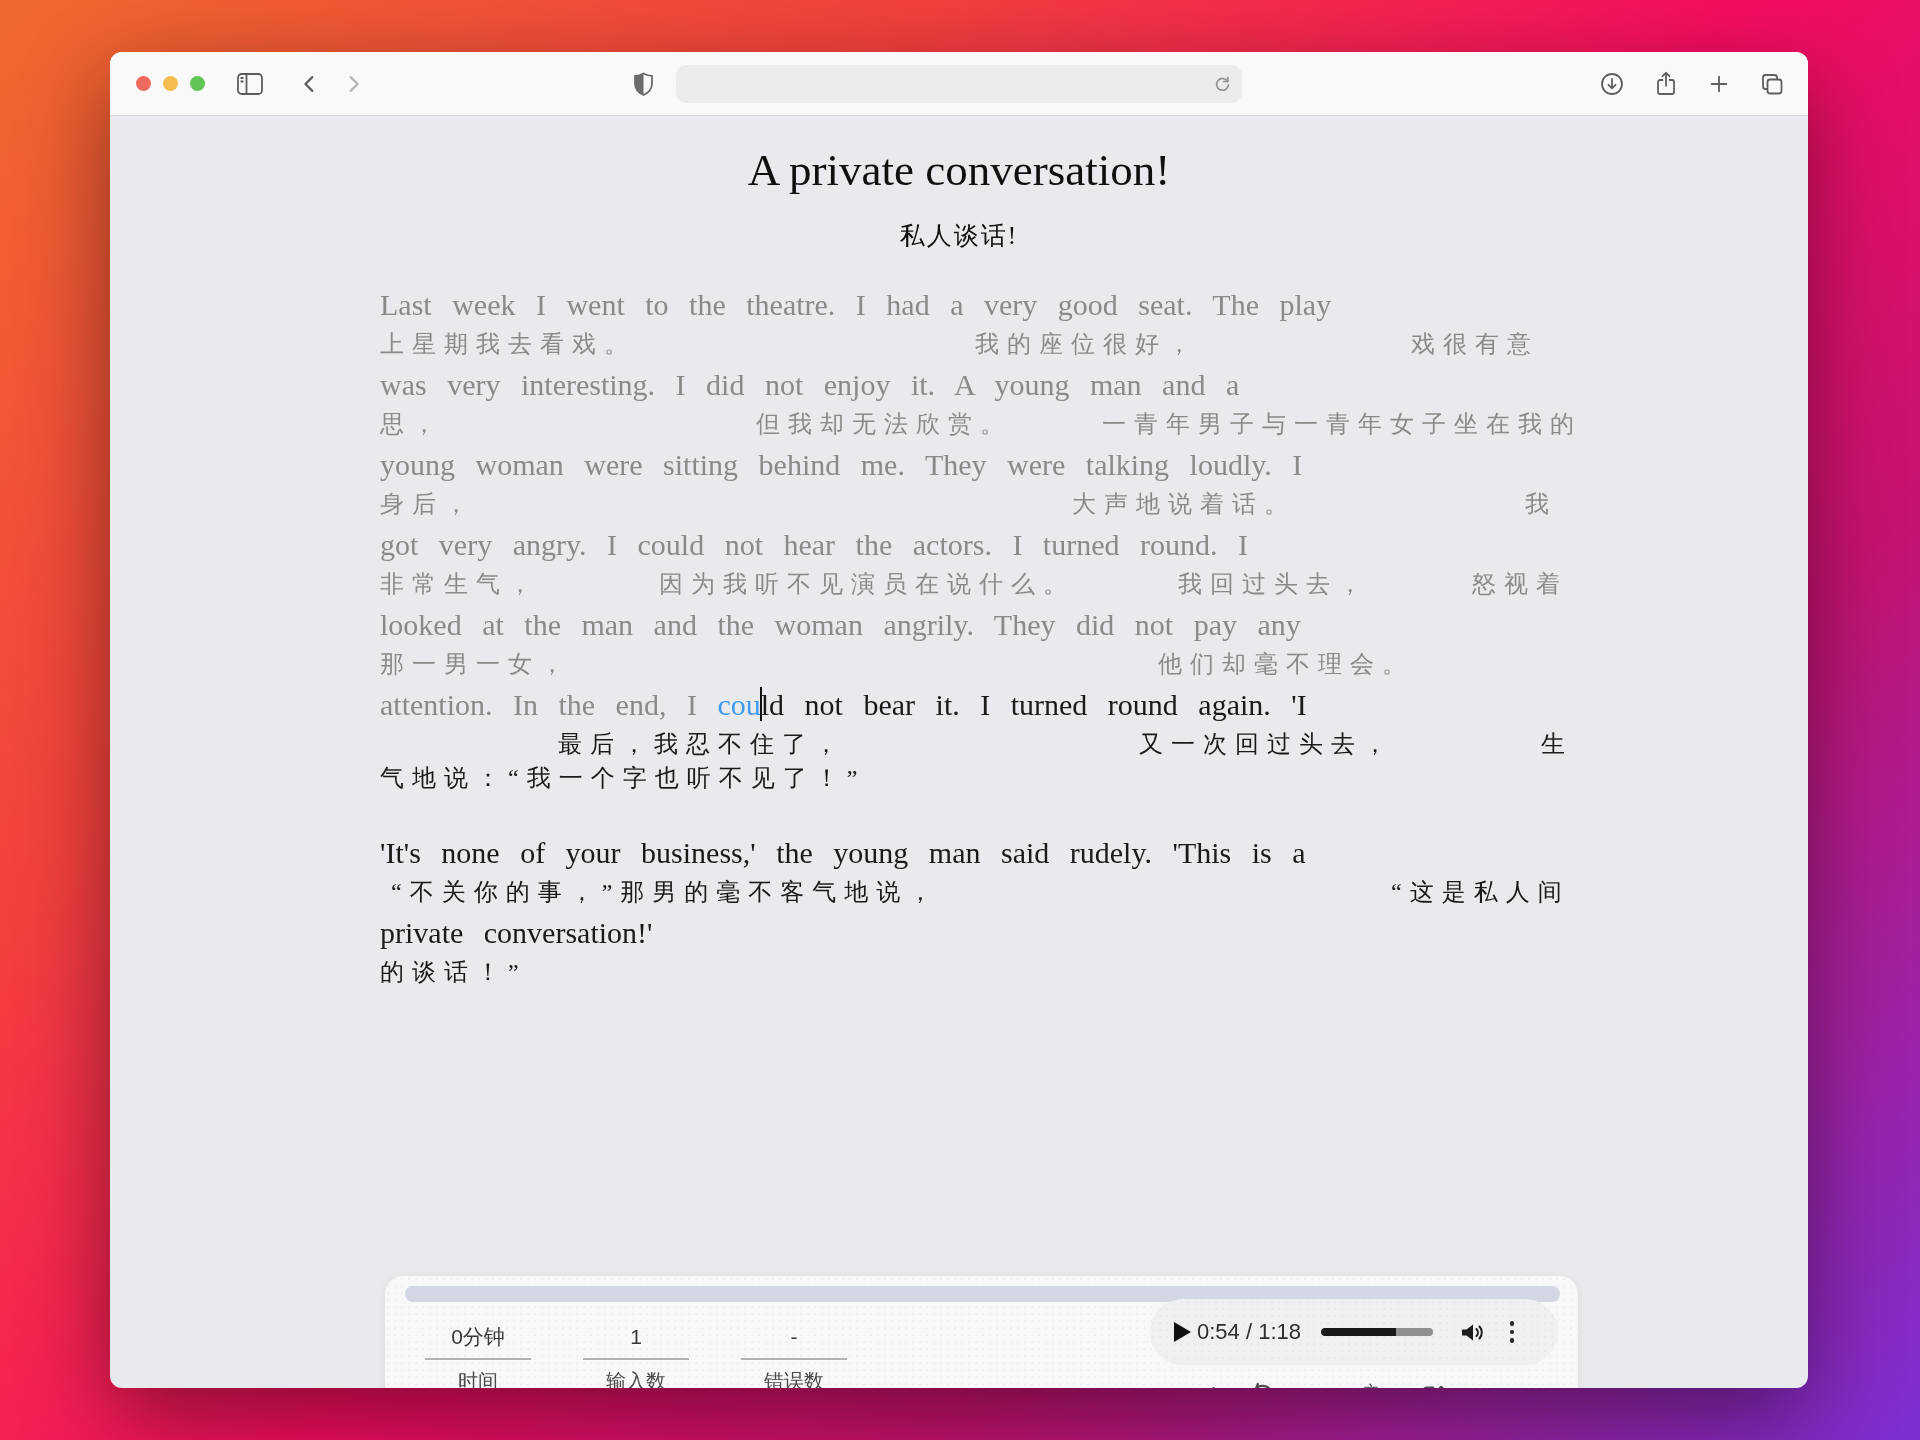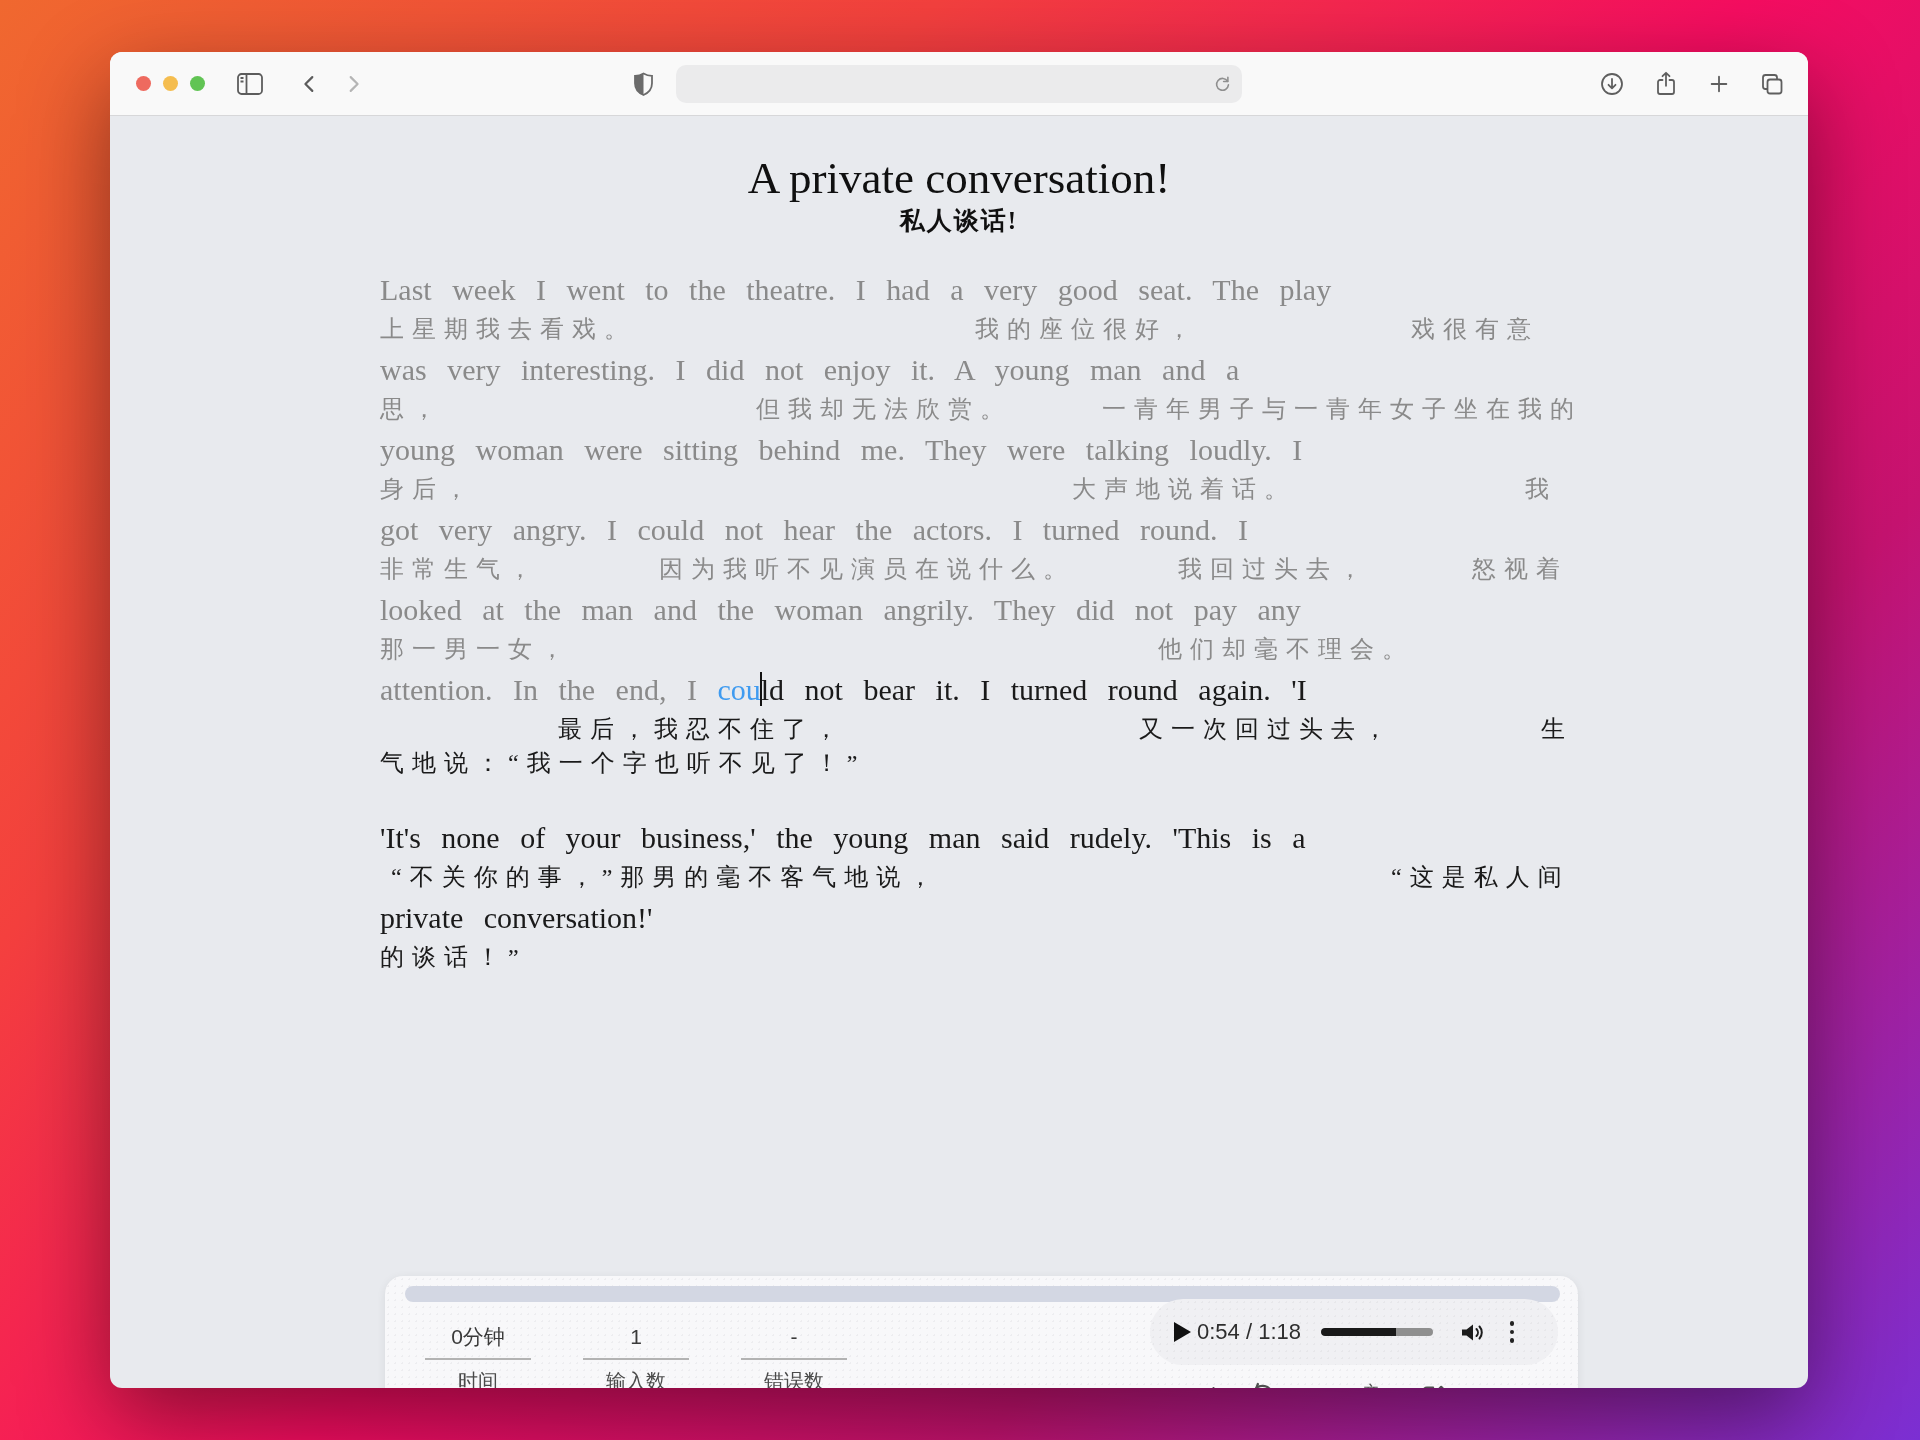"A private conversation!" .doc-title { padding-top: 36px -> 28px }
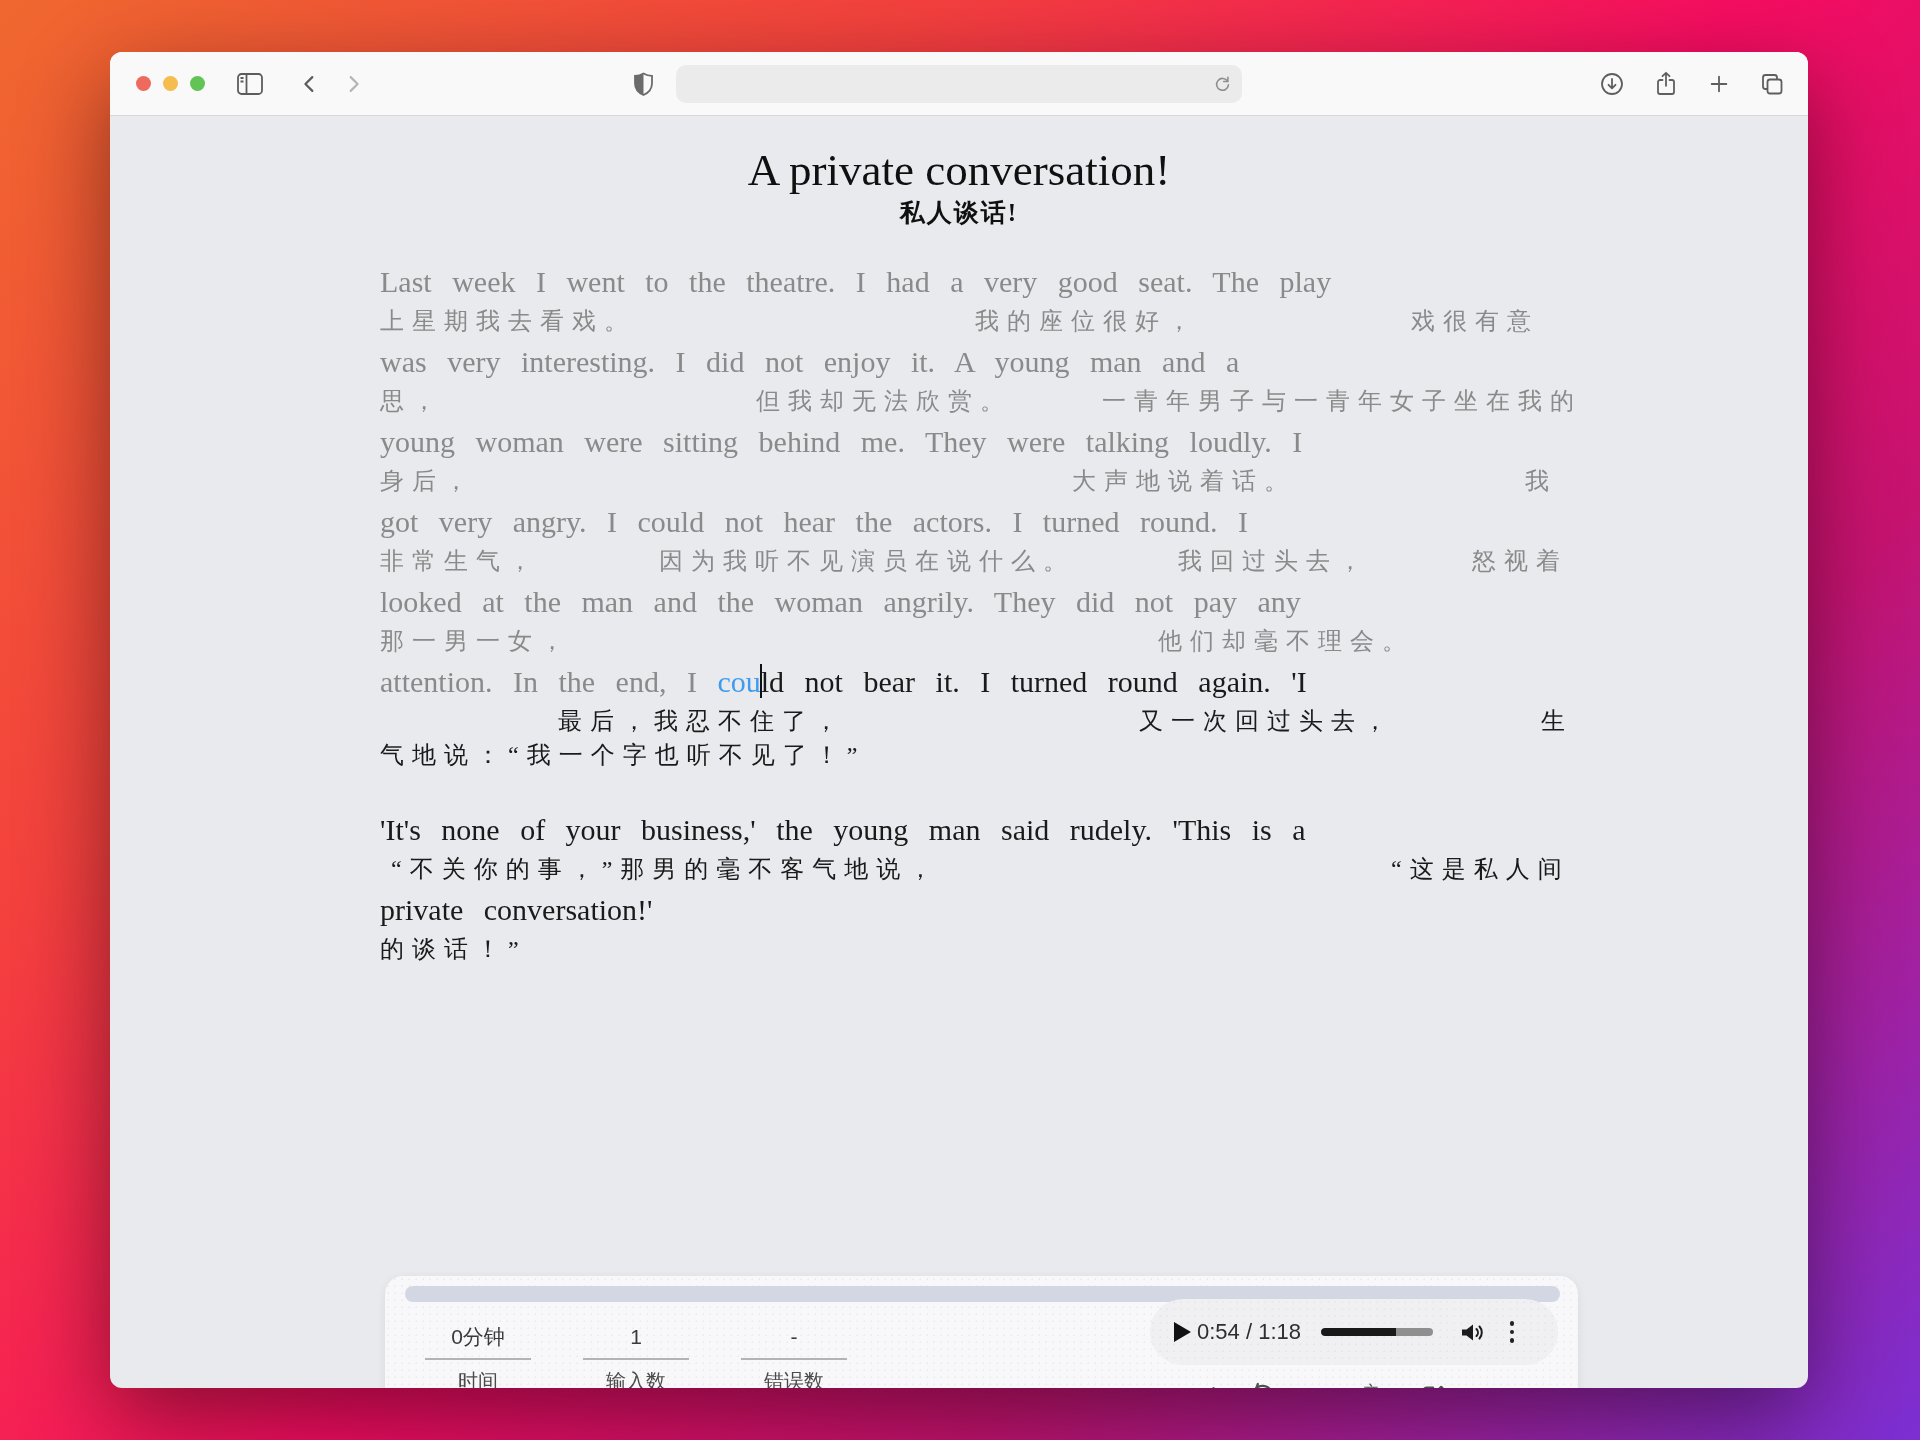"私人谈话!" .doc-subtitle { font-weight: bold -> normal; margin-top: 0 -> 23px }
